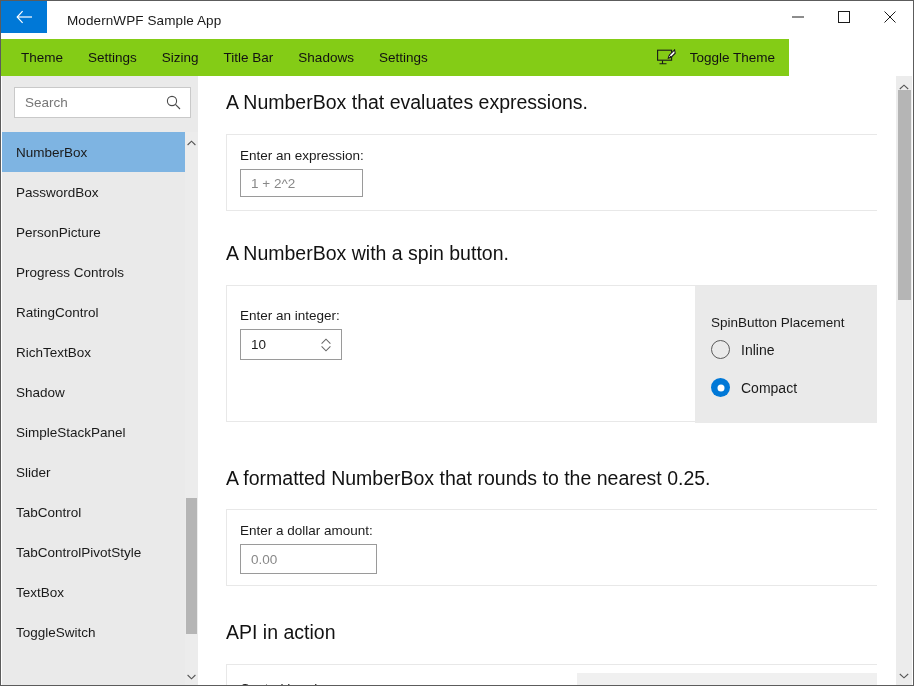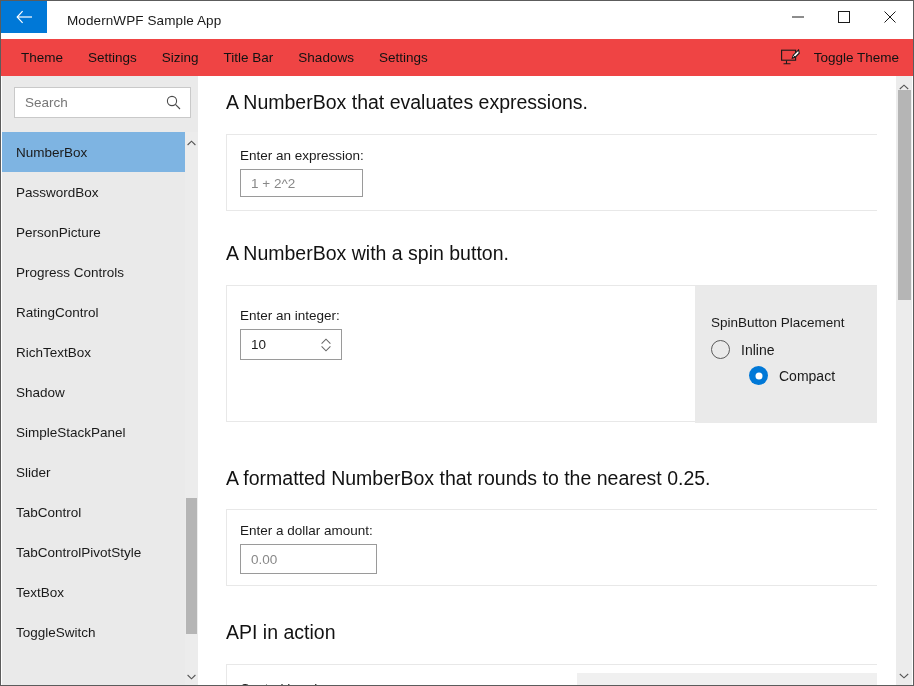"Theme" #menubar { background: #ef4444 -> #84cc16; width: 912px -> 788px }
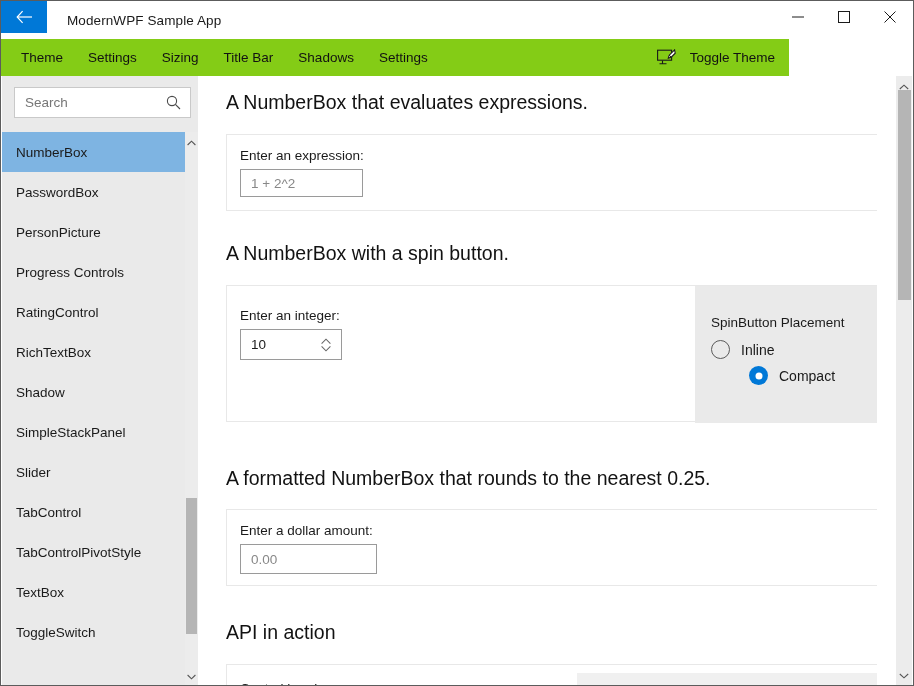"Compact" div.radio-row { margin-left: 38px -> none; top: 80px -> 92px }
